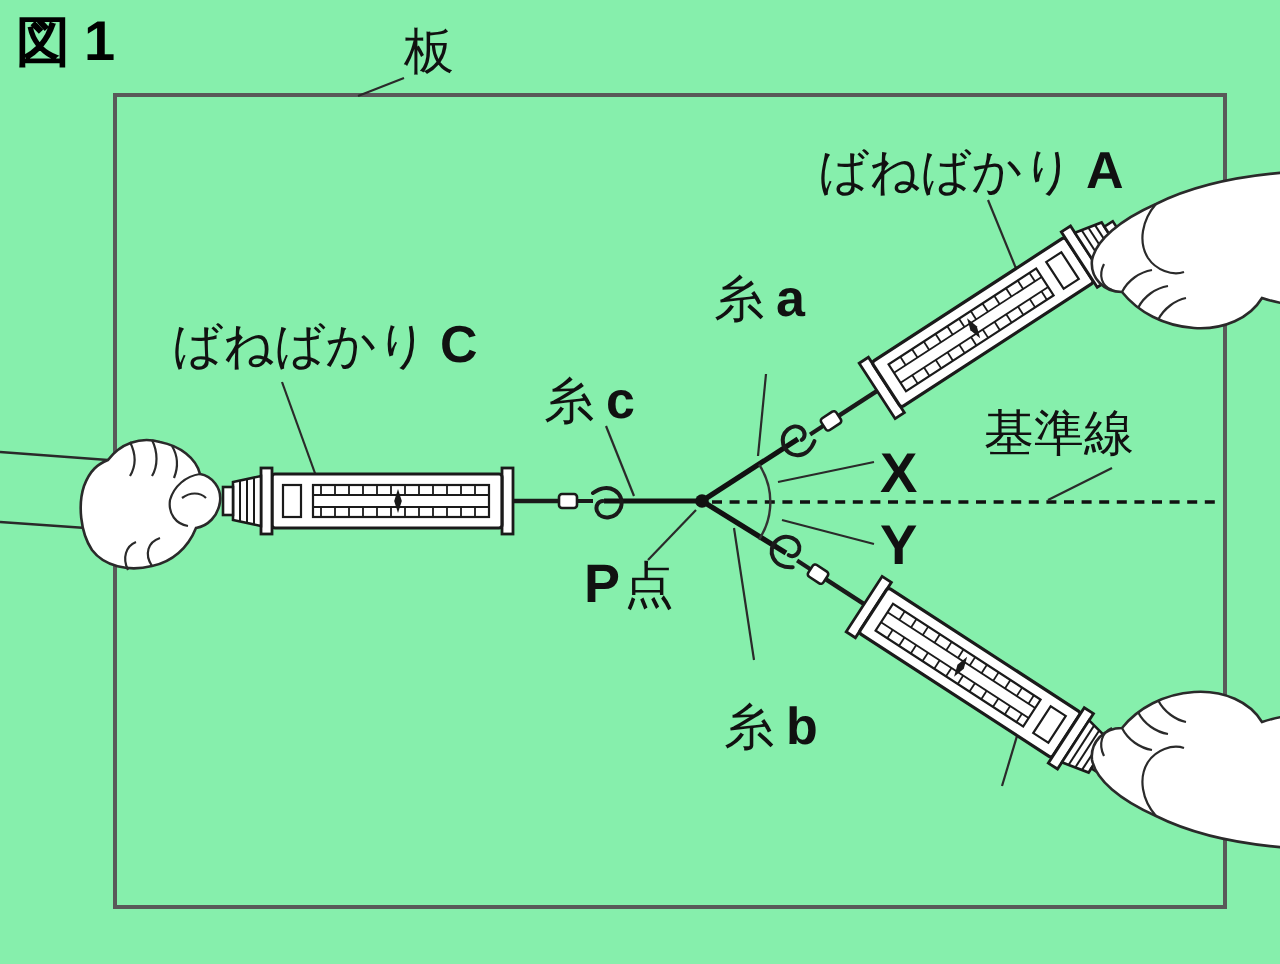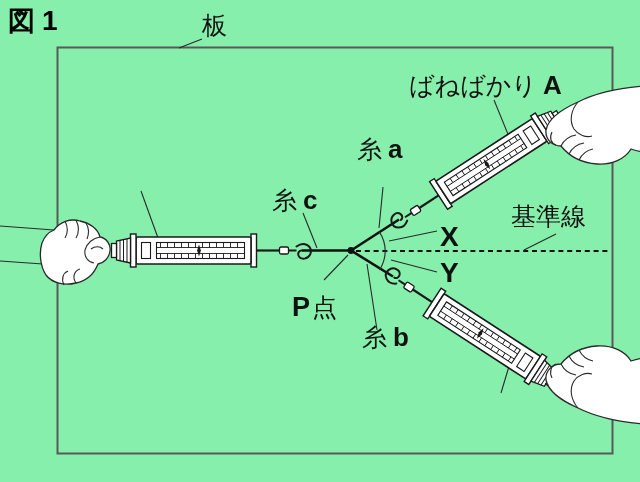"ばねばかり C" div.lbl { html: none -> <div> <span>ばねばかり</span><span>C</span> </div> }
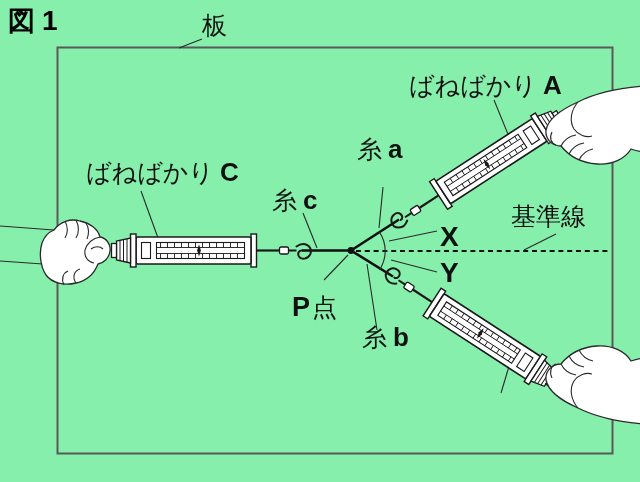"基準線" div.lbl { left: 511px -> 492px }
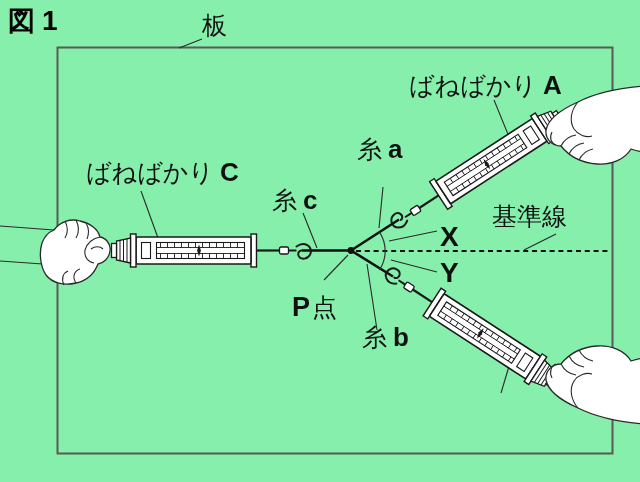"P点" div.lbl { top: 294px -> 279px }
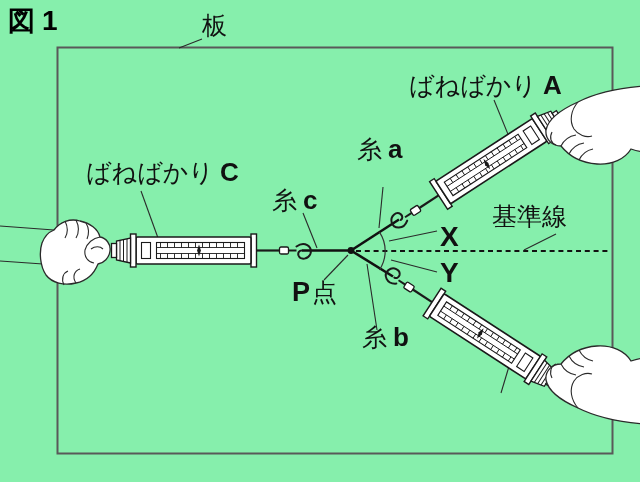"糸 b" div.lbl { top: 324px -> 350px }
